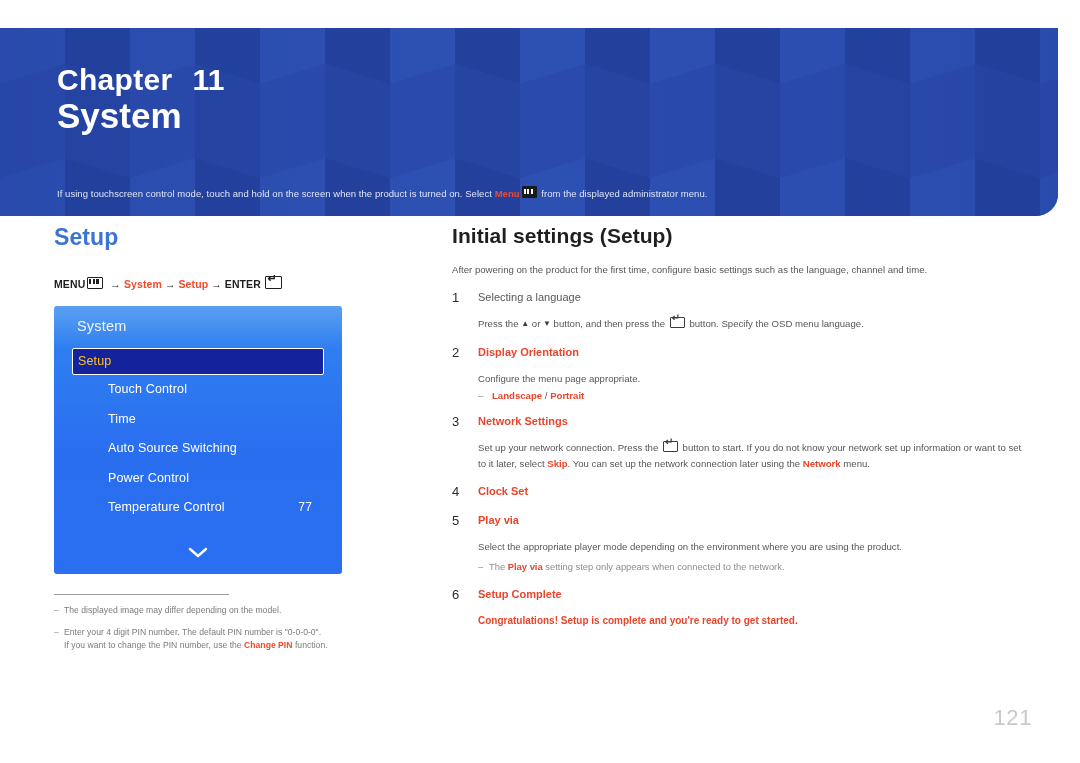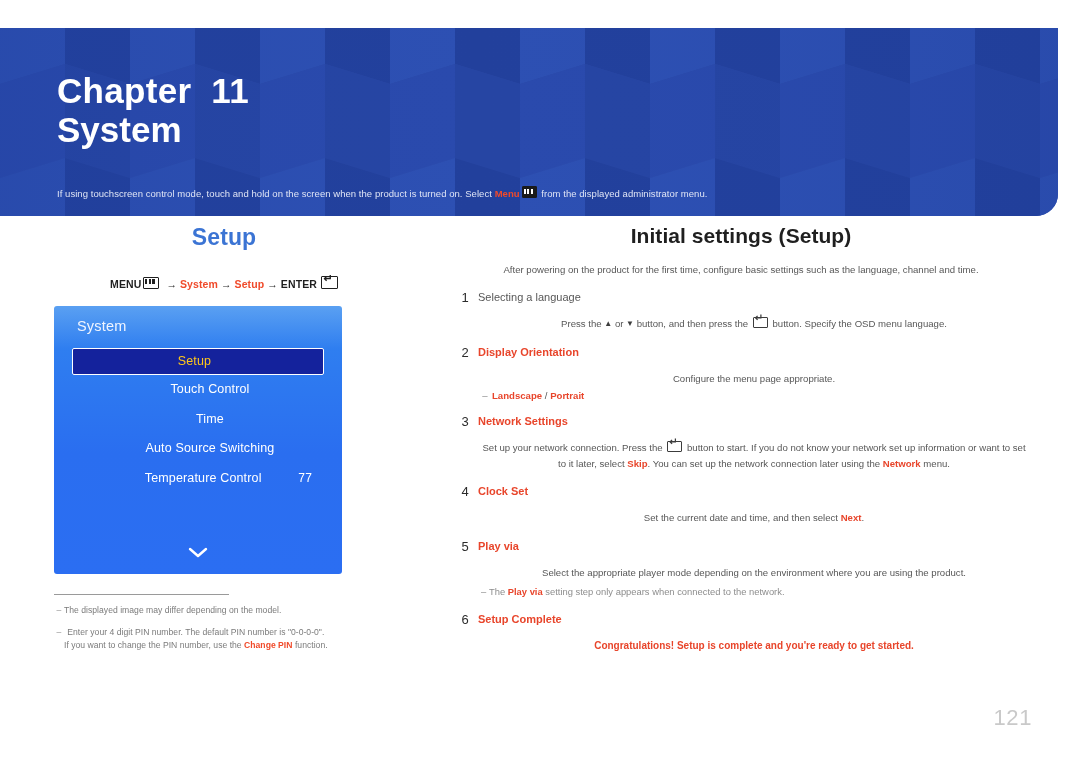"Chapter 11" .chapter-line { font-size: 35px -> 30px; margin-top: 8px -> none }
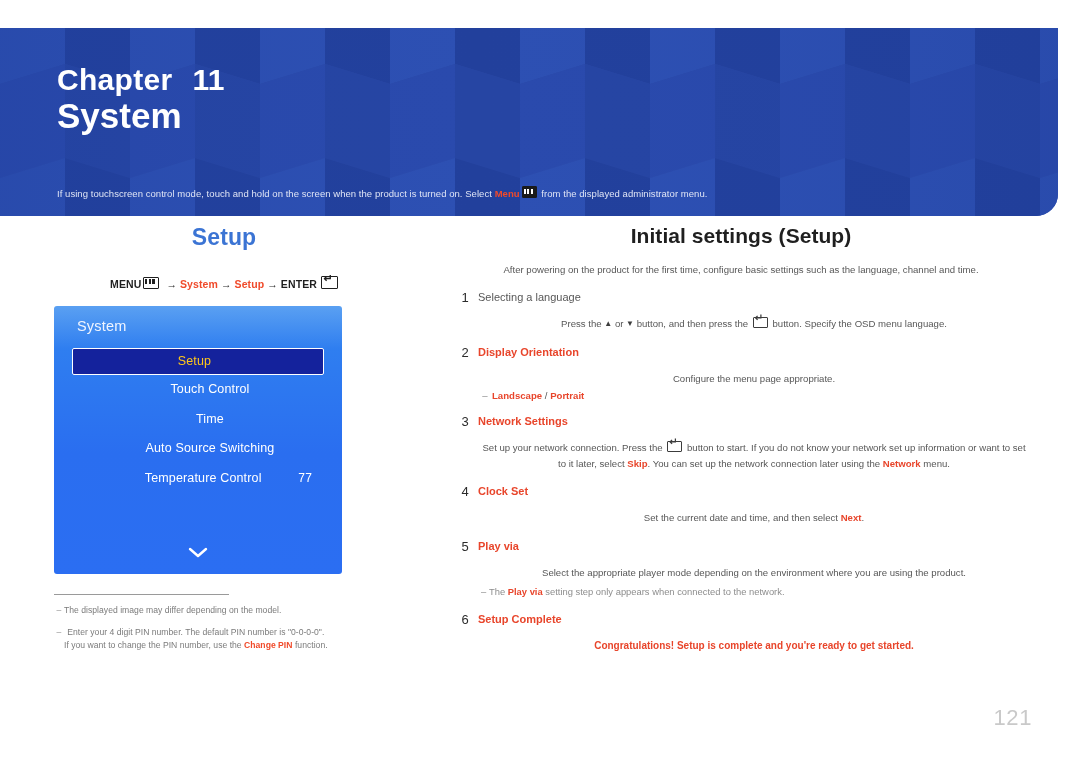"Setup" #content { text-align: center -> none }
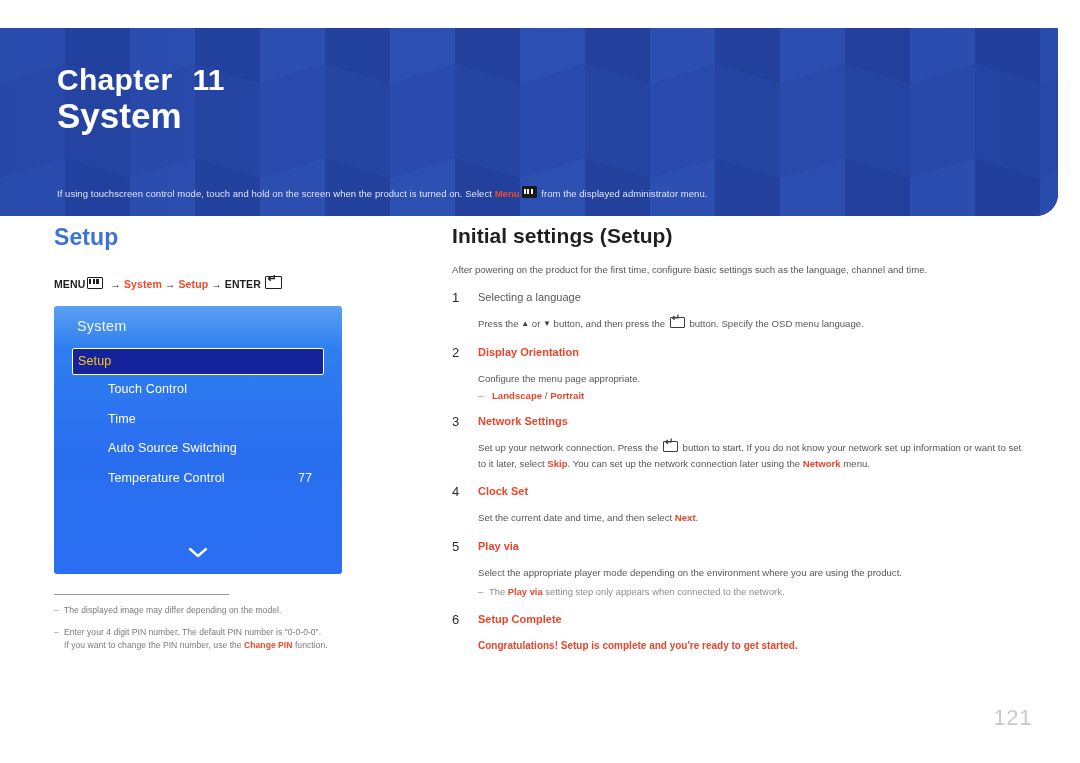"Power Control" div.osd-row { html: none -> <div> <span>Power Control</span> <span></span> </div> }
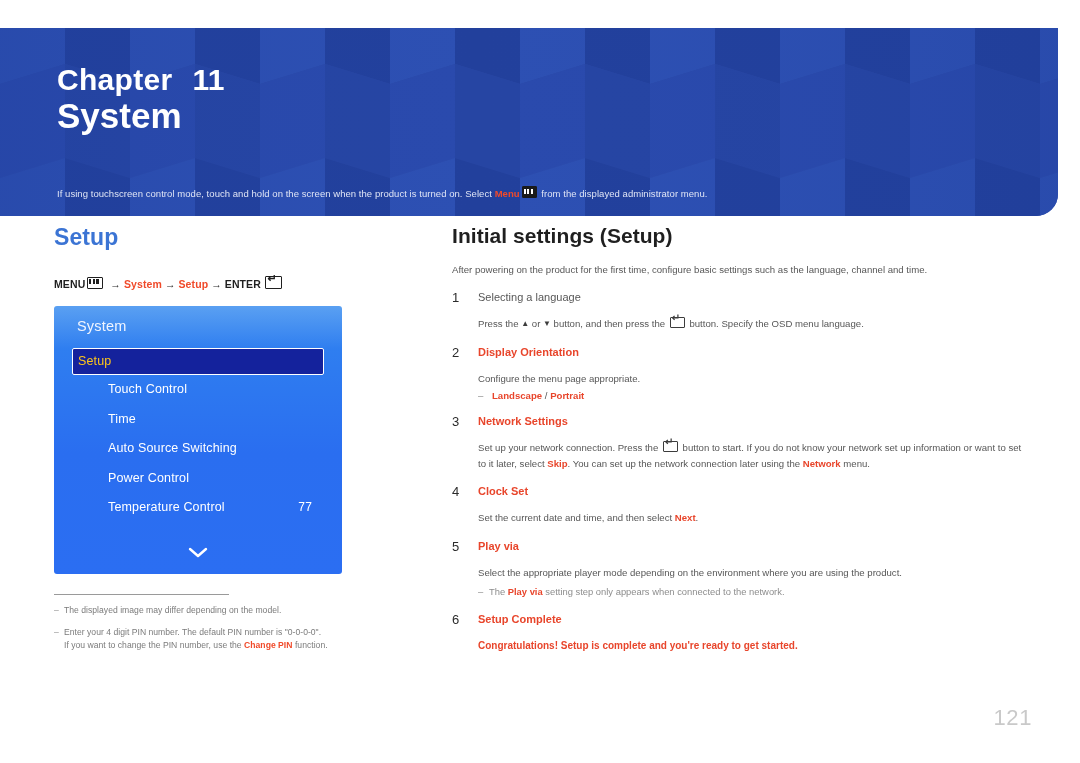"Set the current date and" div.step-body { html: <div> <span>Set the current date and time, and then select </span><span>Next</span><span>.</span> </div> -> none }
